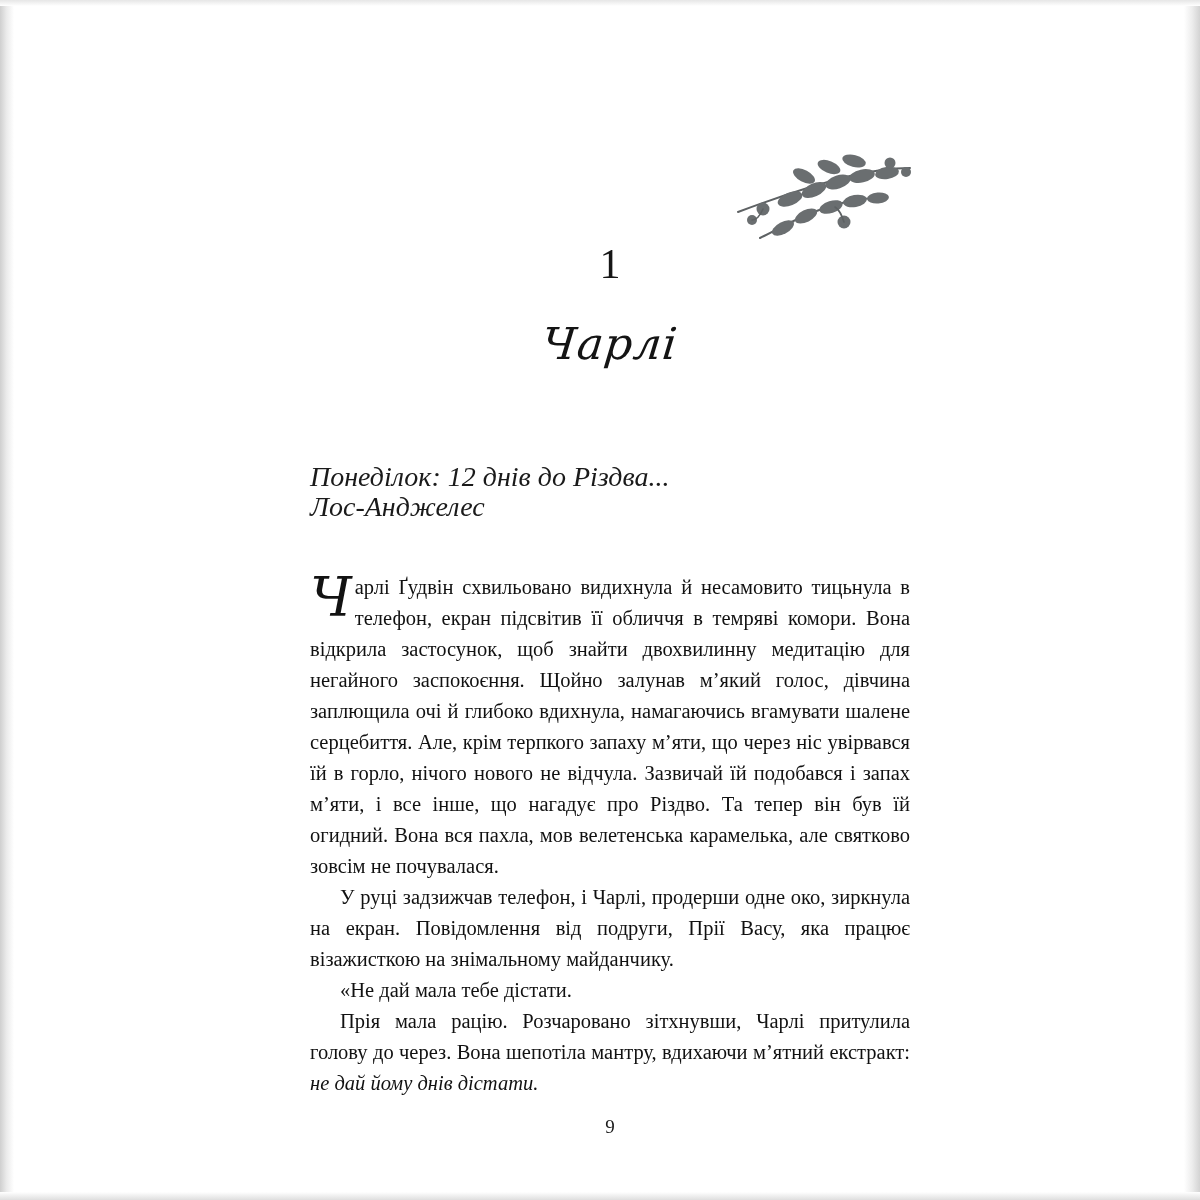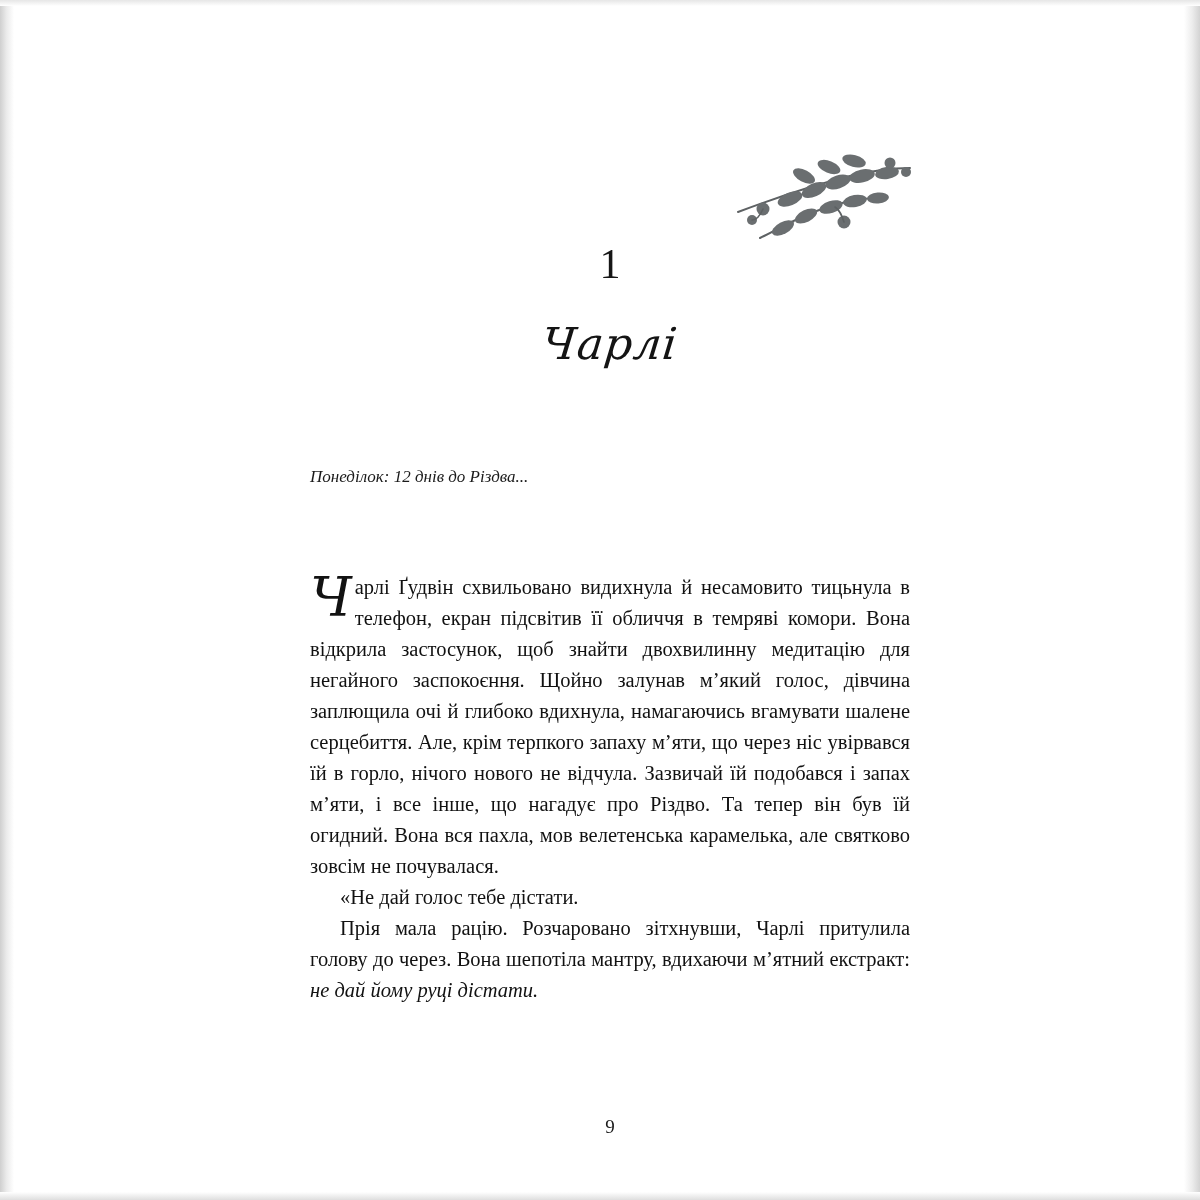"Понеділок: 12 днів до Різдва..." .dateline { font-size: 17px -> 28px }
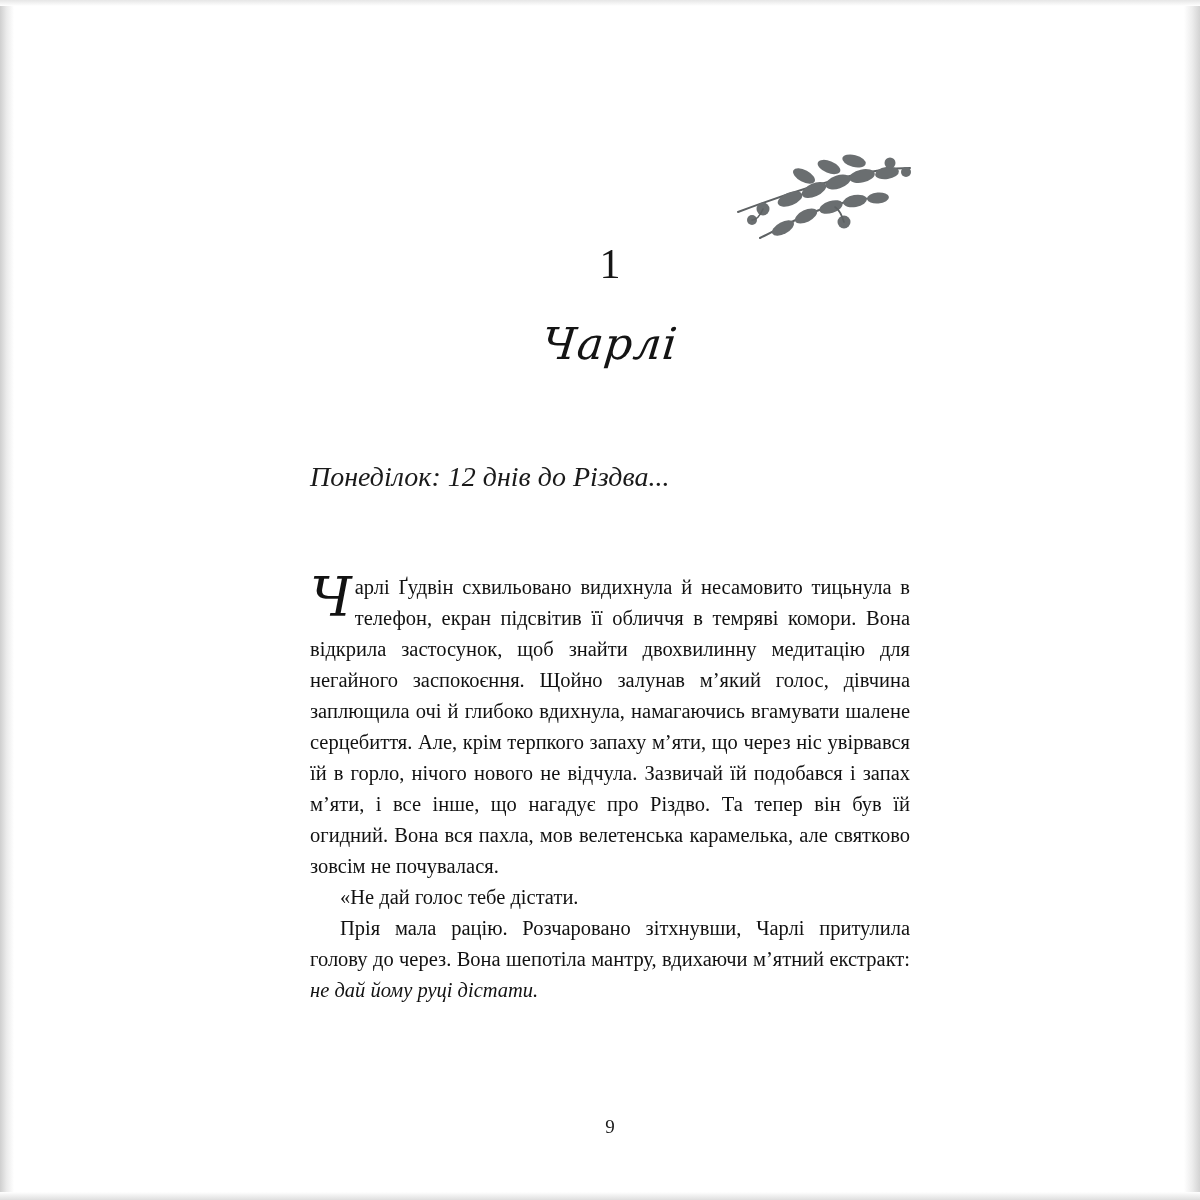"Лос-Анджелес" div { html: none -> <div>Лос-Анджелес</div> }
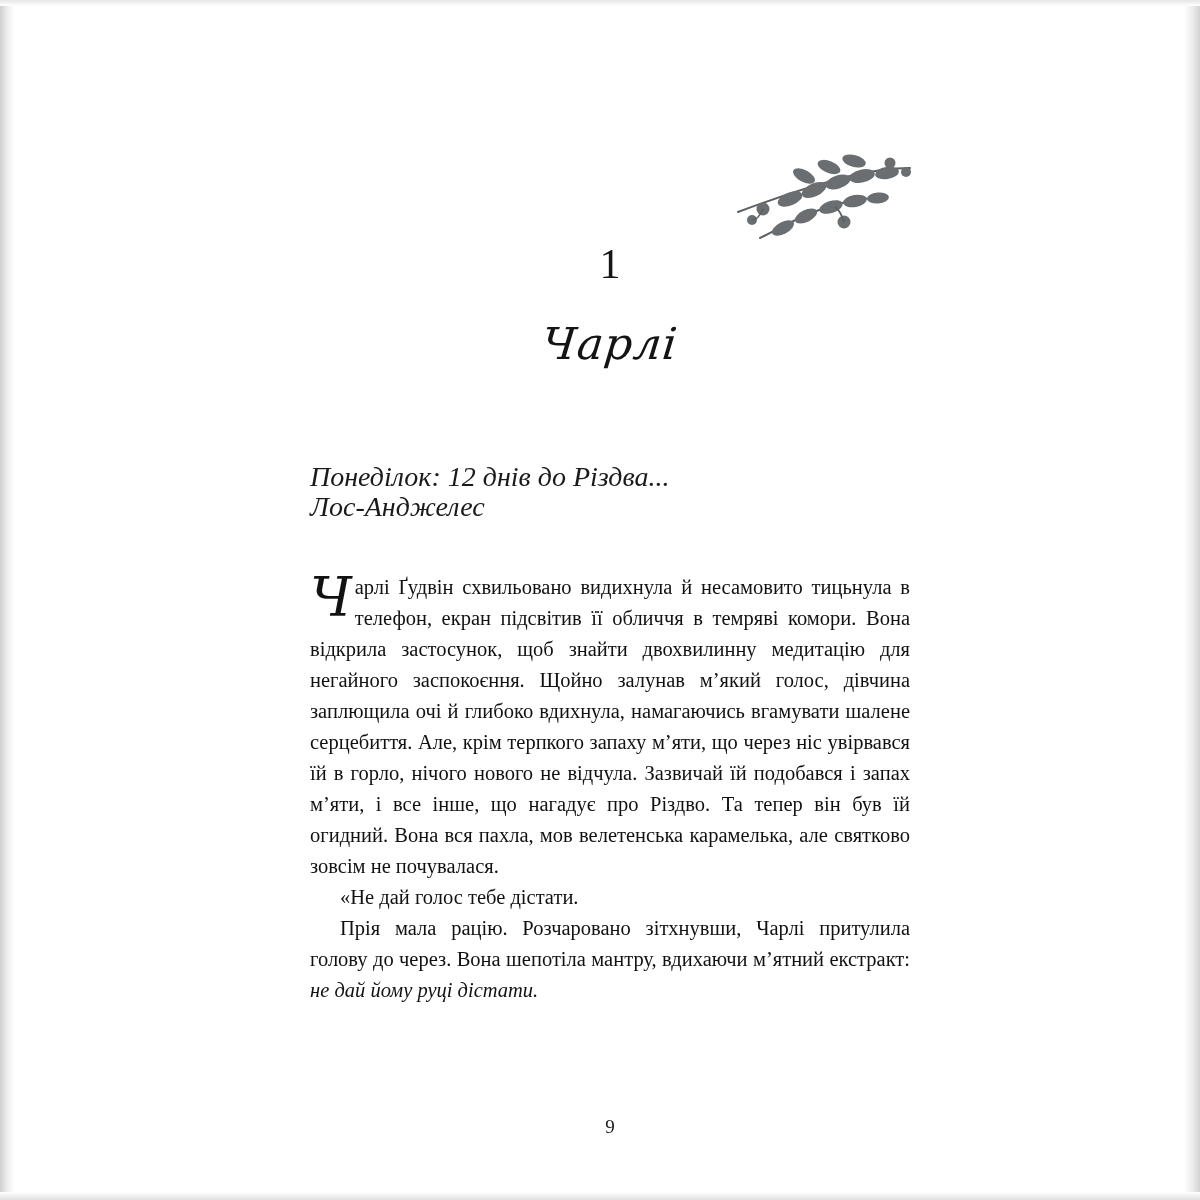"У руці задзижчав телефон, і" p { html: none -> <p>У руці задзижчав телефон, і Чарлі, продерши одне око, зиркнула на екран. Повідомлення від подруги, Прії Васу, яка працює візажисткою на знімальному майданчику.</p> }
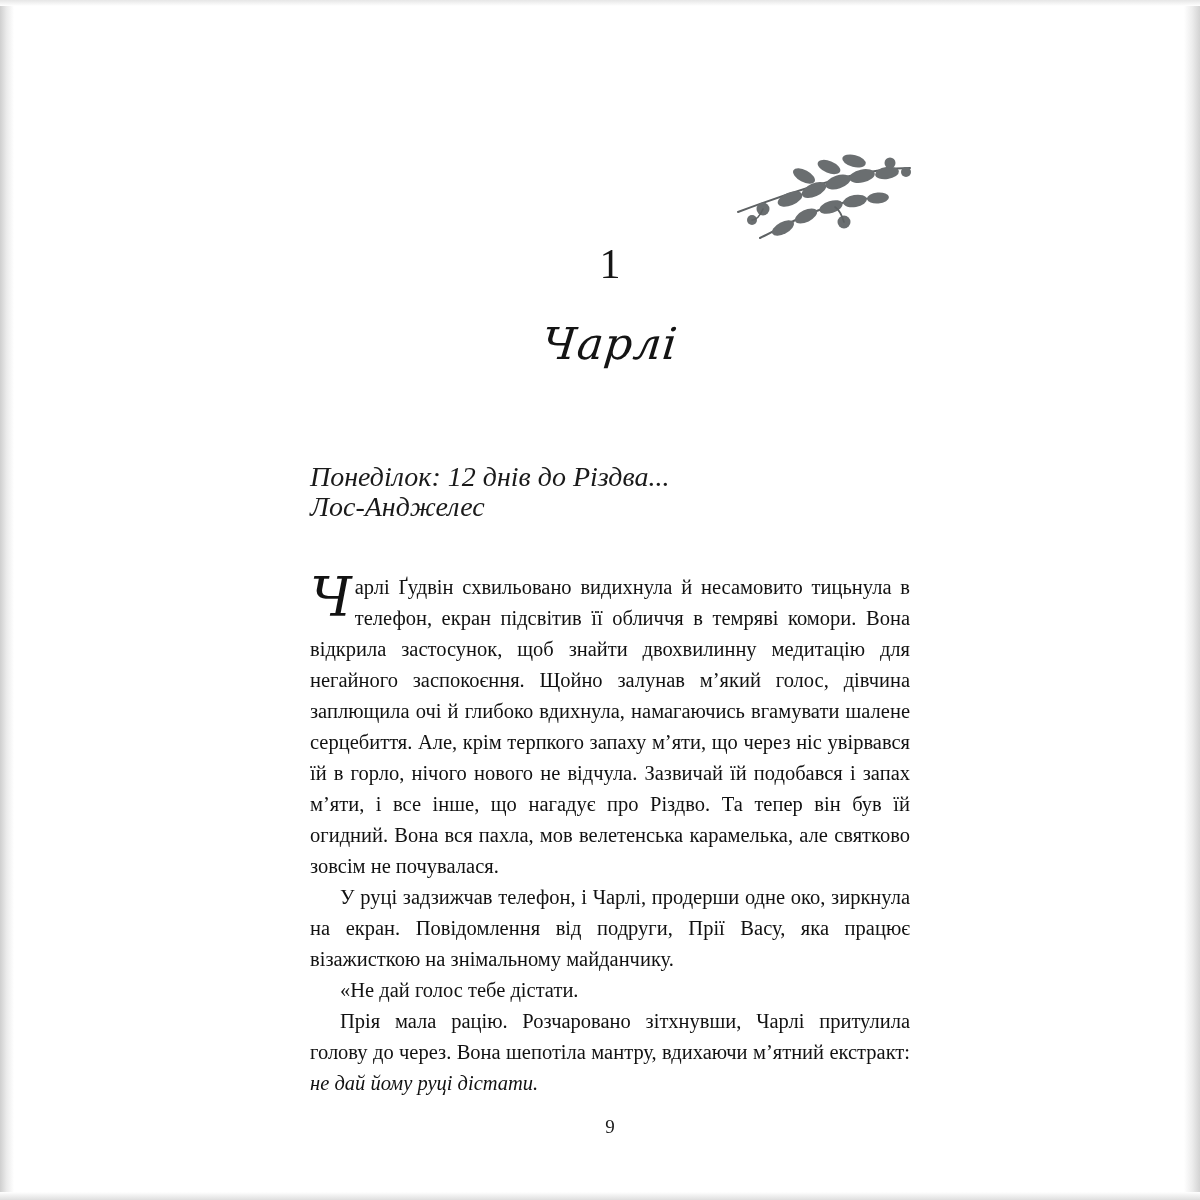"«Не дай голос тебе дістати." p { text: голос -> мала }
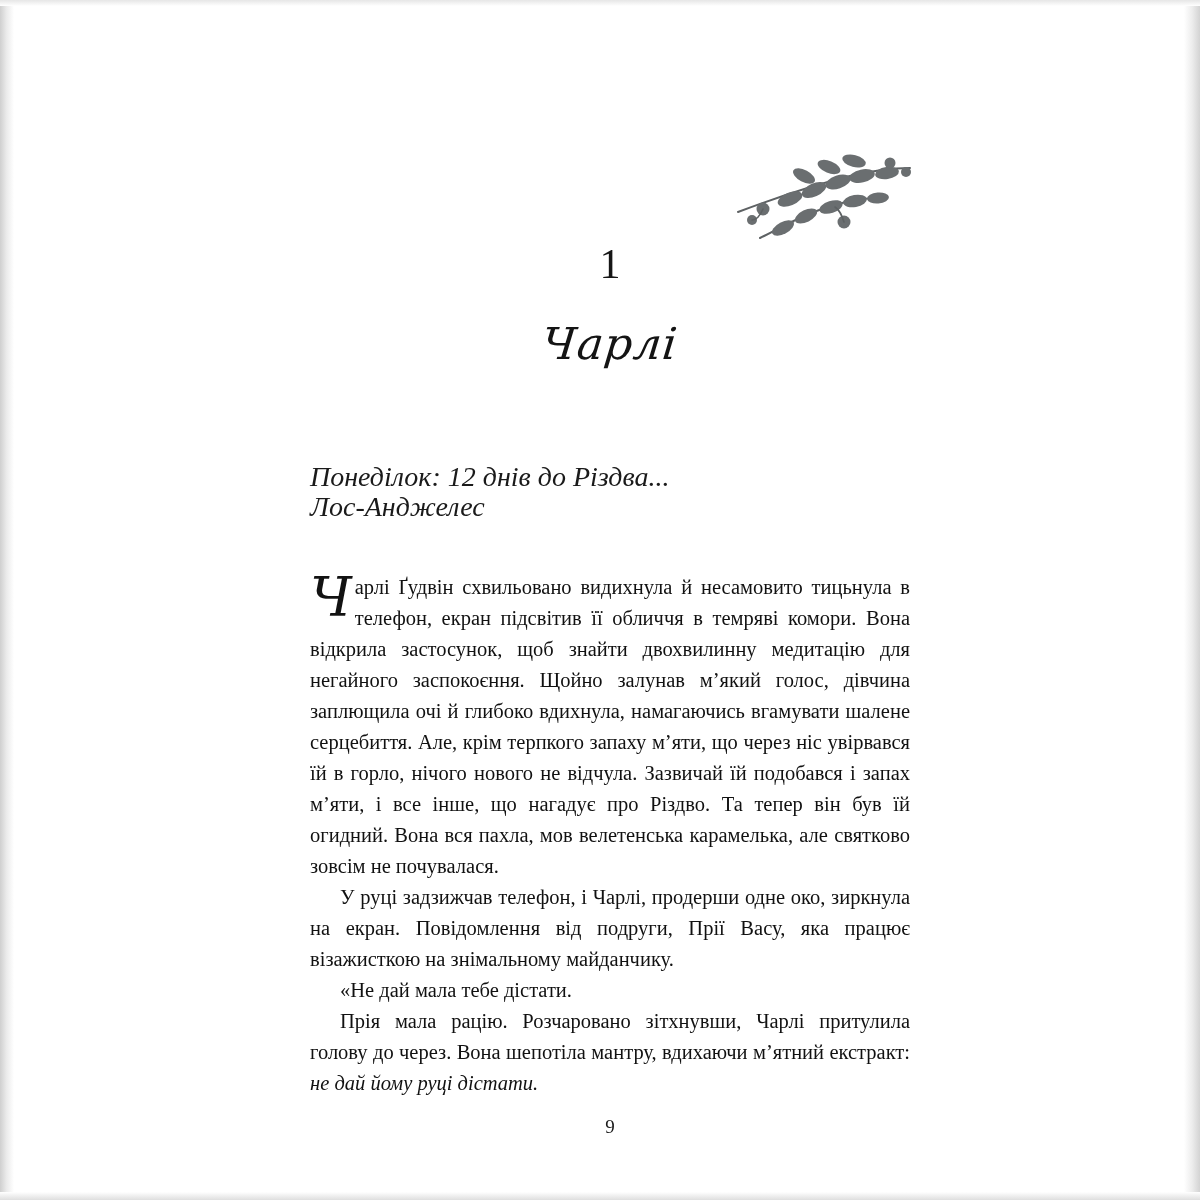"не дай йому руці дістати." span.italic { text: руці -> днів }
